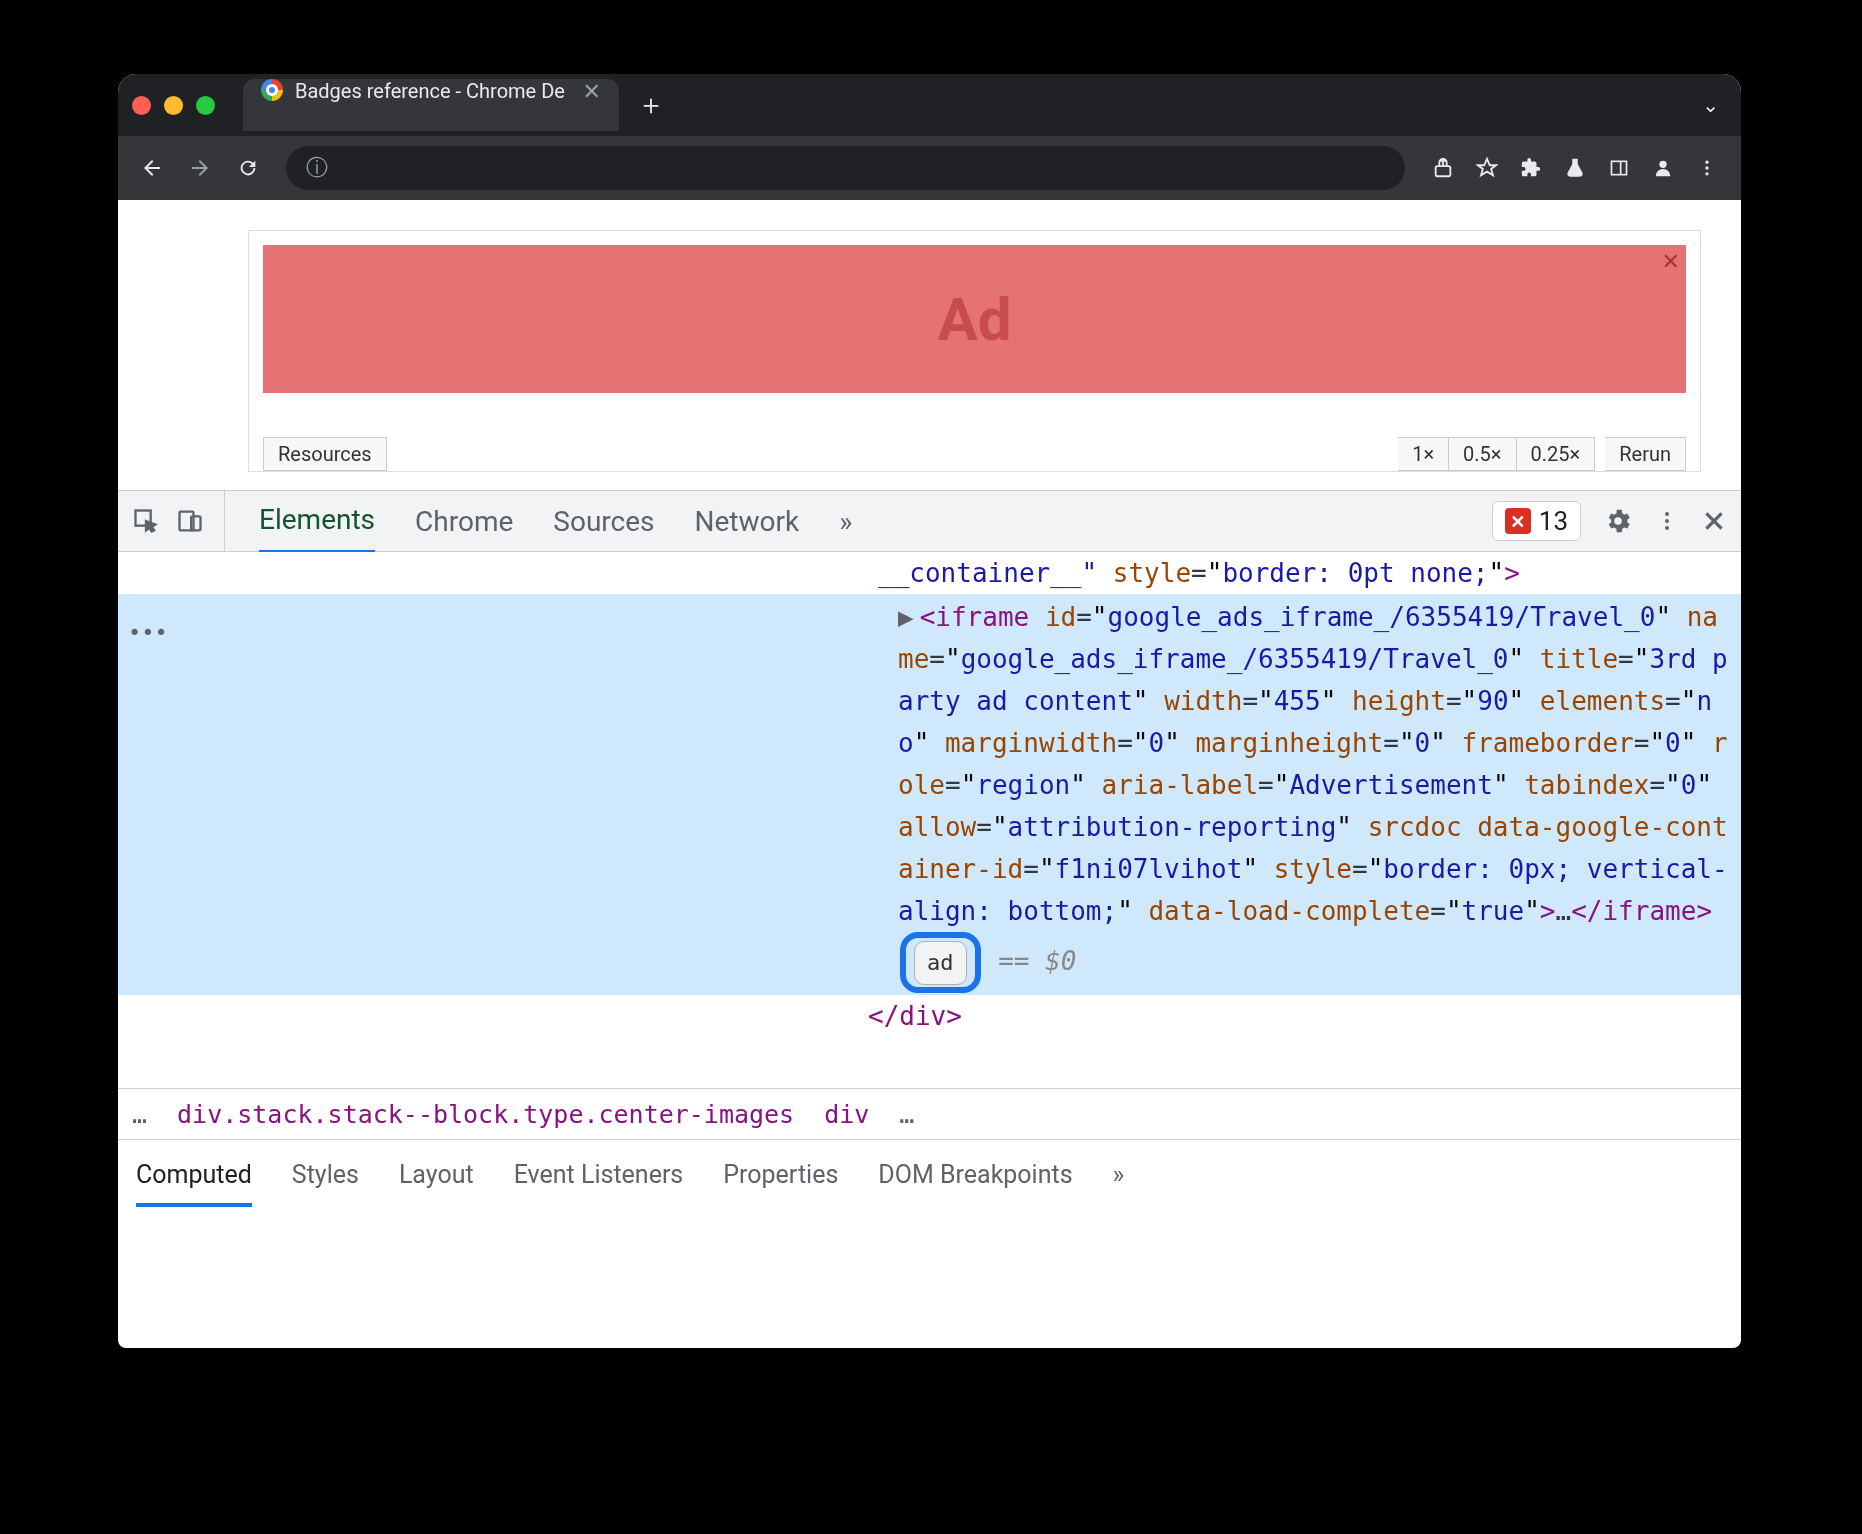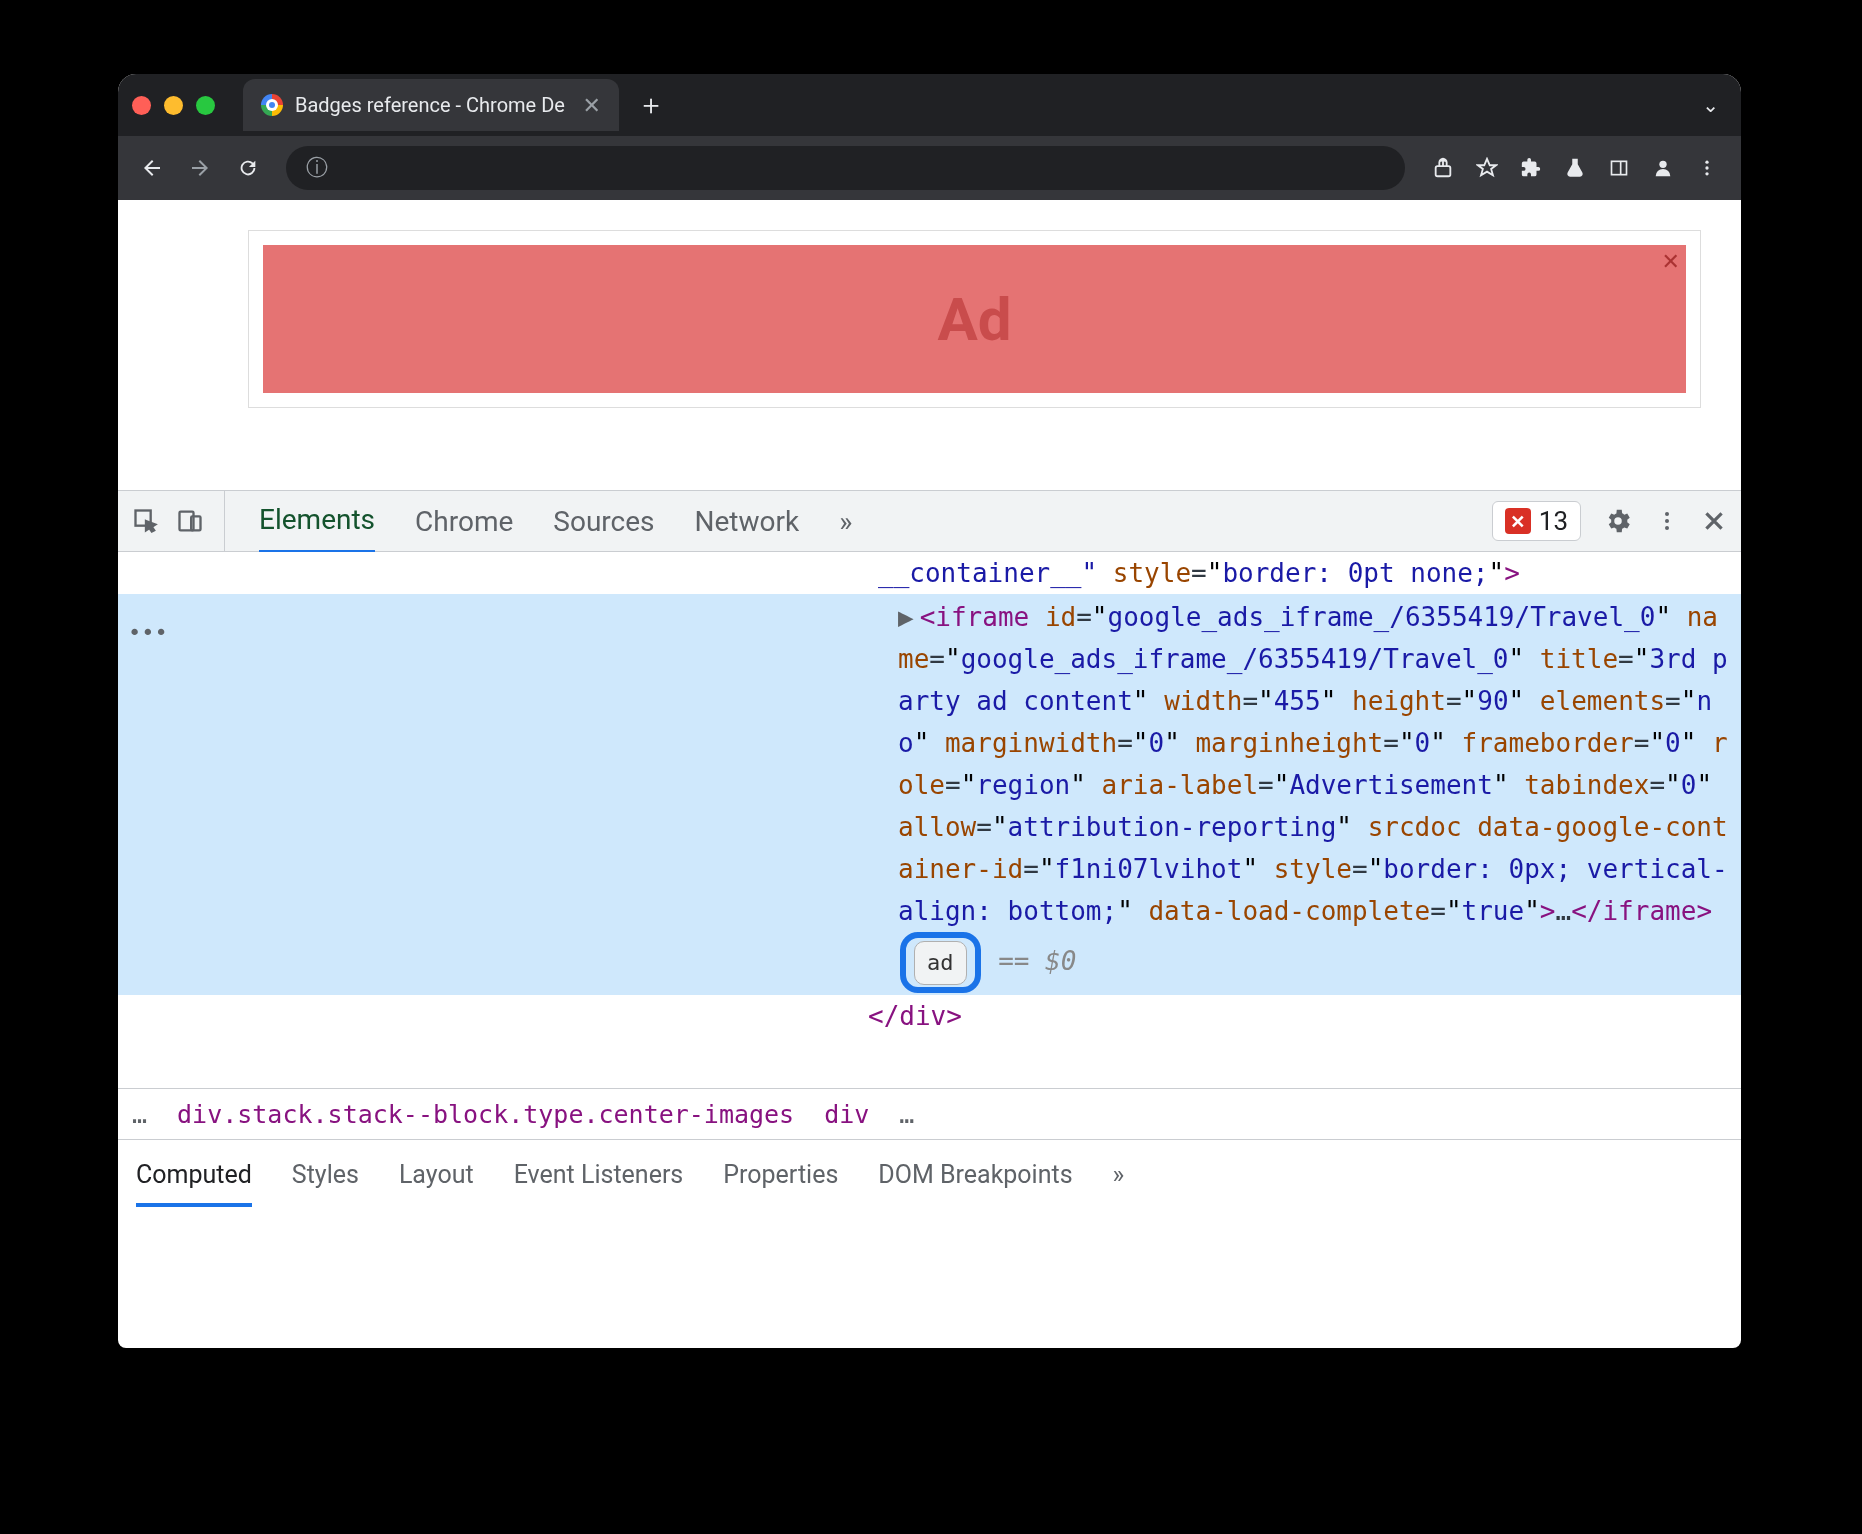"Badges reference - Chrome De" .tab { align-items: center -> none }
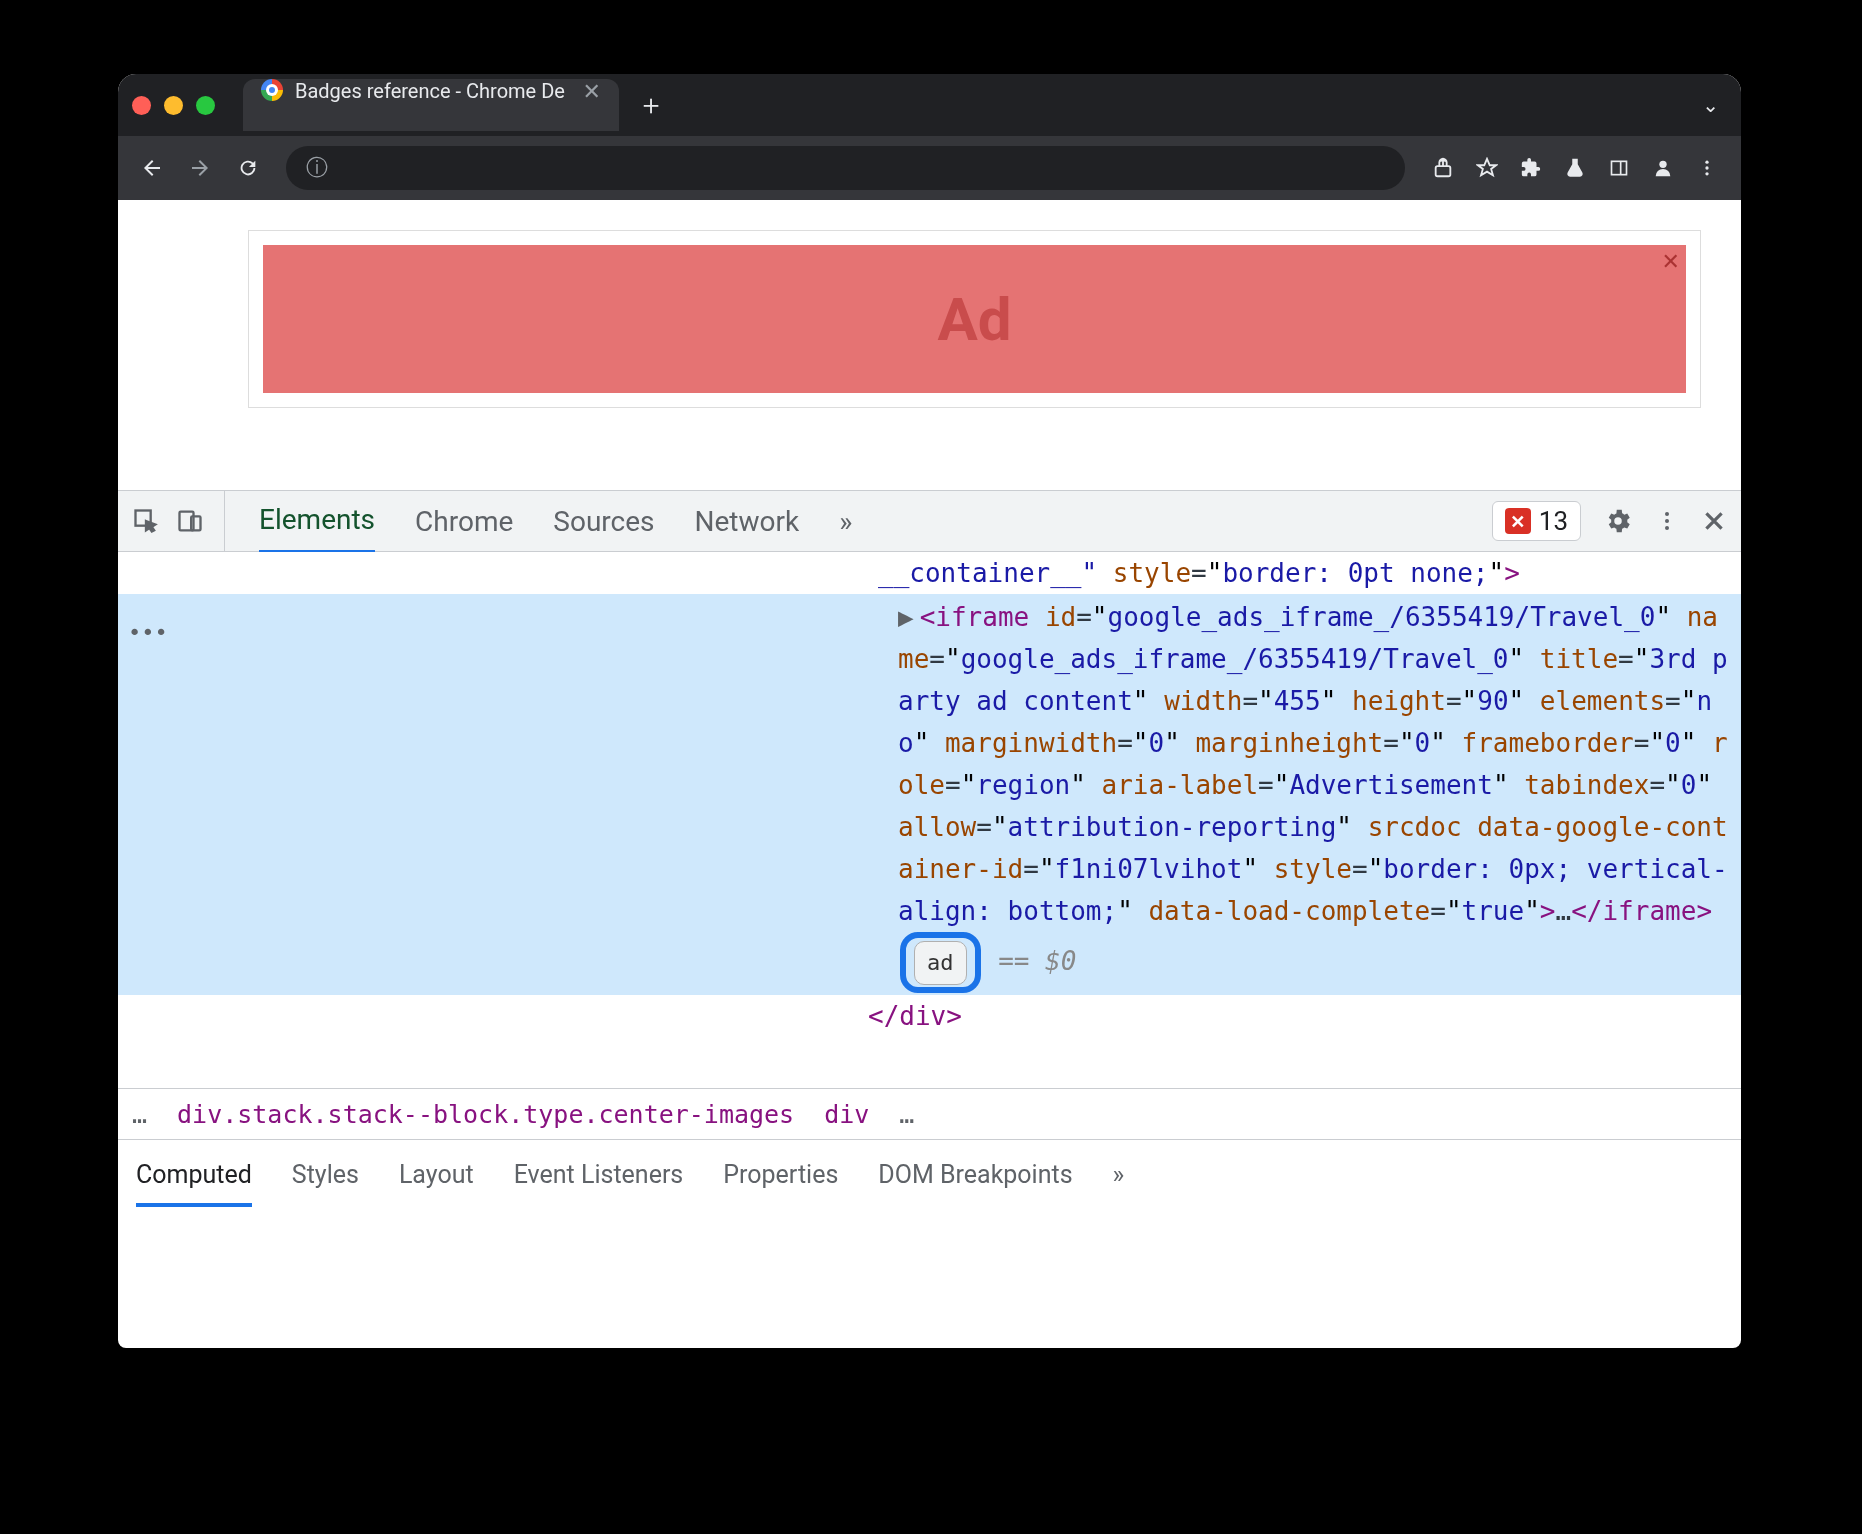"Resources" div.adctrl { html: none -> <div> <div>Resources</div> <div>1×</div> <div>0.5×</div> <div>0.25×</div> <div>Rerun</div> </div> }
